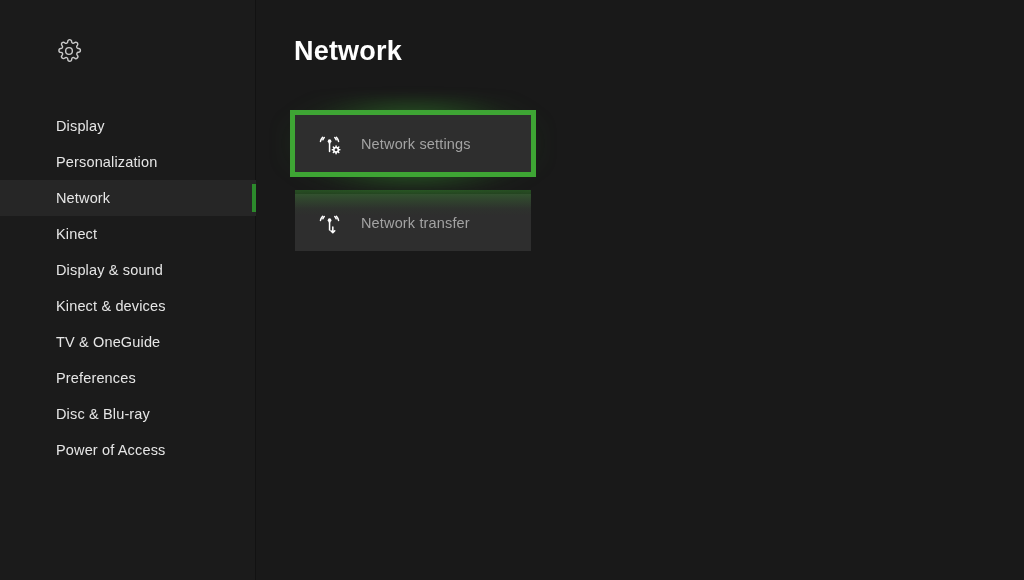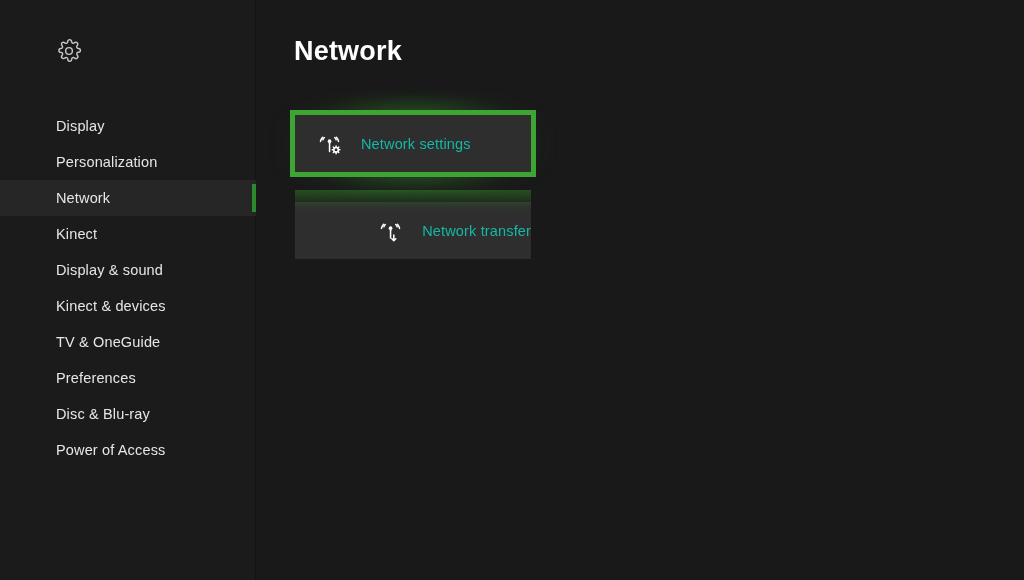"Network settings" .tile-label { color: #14b8a6 -> #a3a3a3 }
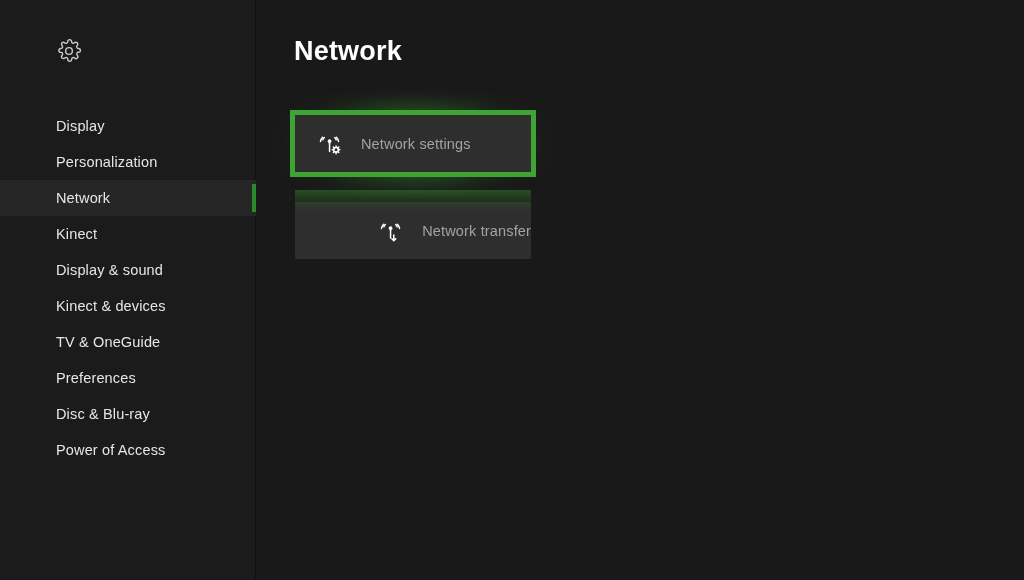"Network transfer" #tile-network-transfer { justify-content: flex-end -> none; top: 202px -> 194px }
